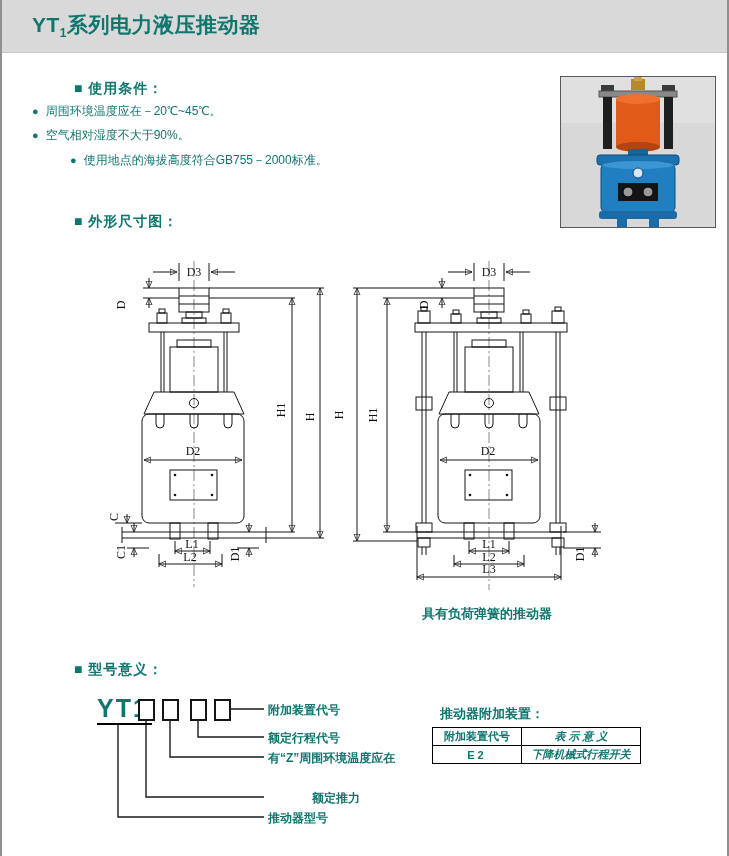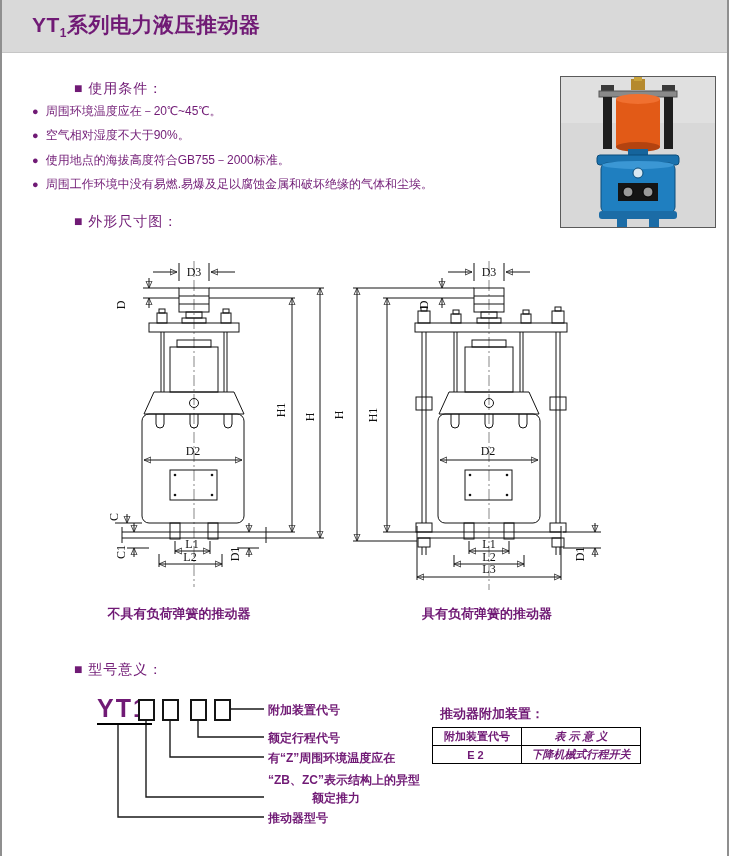"YT1系列电力液压推动器" .page { color: #701a75 -> #0f766e }
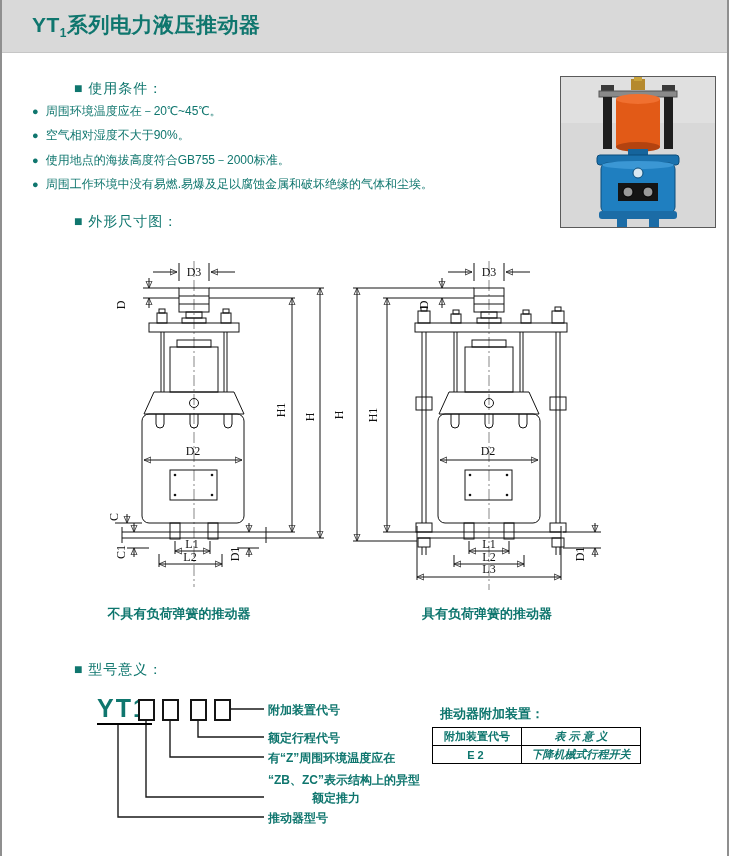"■ 使用条件：" .sec-heading { font-weight: normal -> bold }
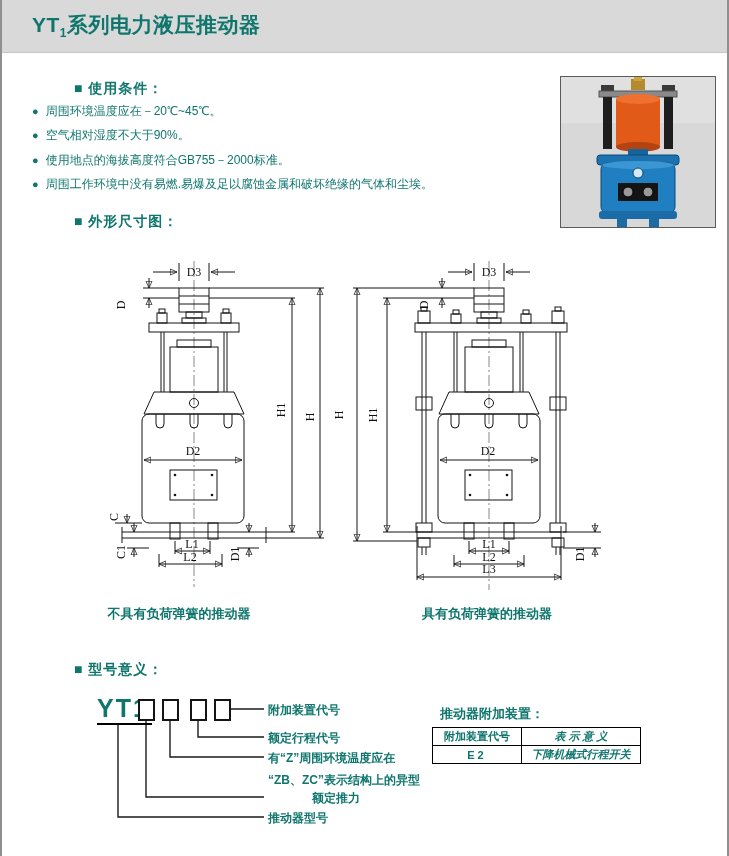"● 使用地点的海拔高度符合GB755－2000标准。" div.bullet-item { margin-left: none -> 38px }
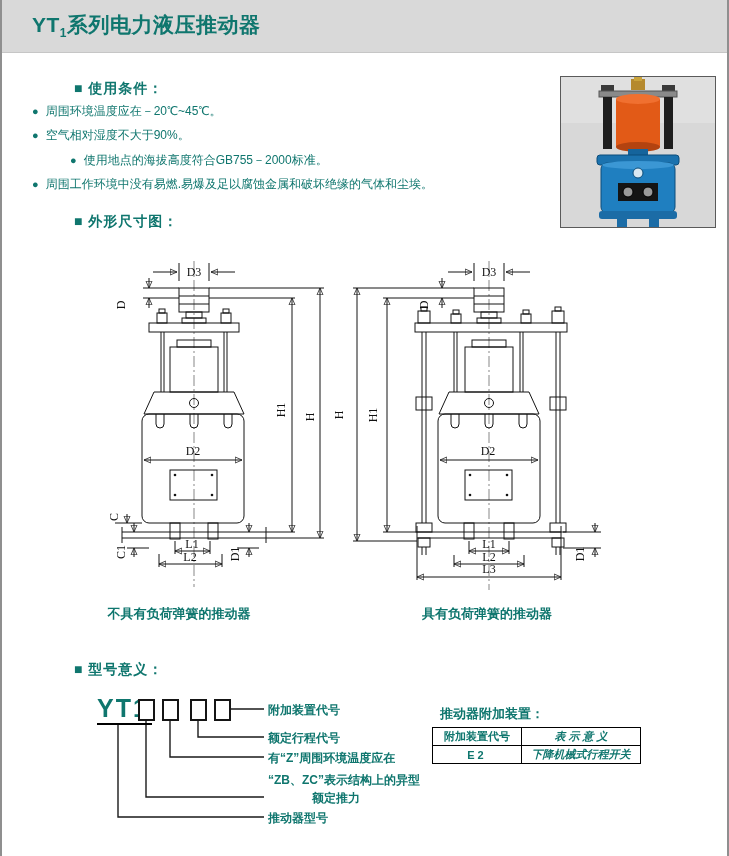"● 周围工作环境中没有易燃.易爆及足以腐蚀金属和破坏绝缘的气体和尘埃。" div.bullet-item { html: <div><span>●</span><span>周围工作环境中没有易燃.易爆及足以腐蚀金属和破坏绝缘的气体和尘埃。</span></div> -> none }
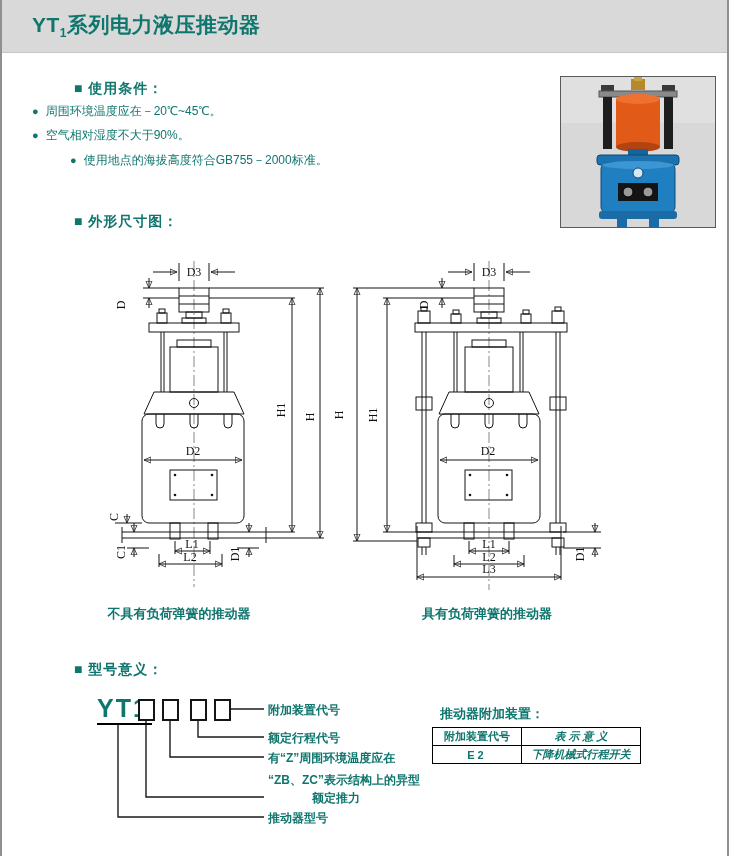"不具有负荷弹簧的推动器" div.caption { html: <div>不具有负荷弹簧的推动器</div> -> none }
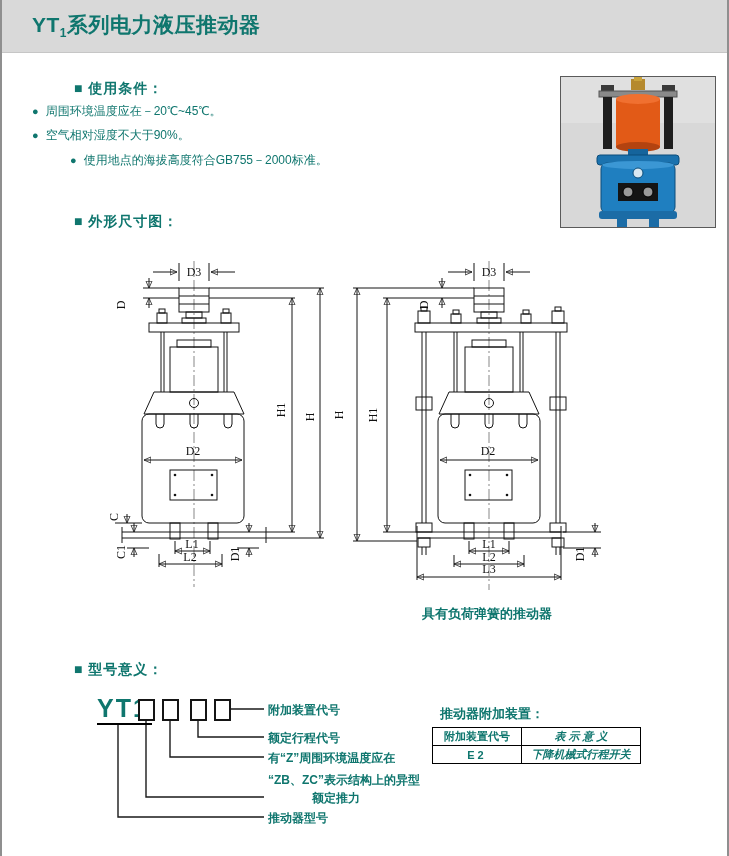"“ZB、ZC”表示结构上的异型" div.mlabel { html: <div>“ZB、ZC”表示结构上的异型</div> -> none }
